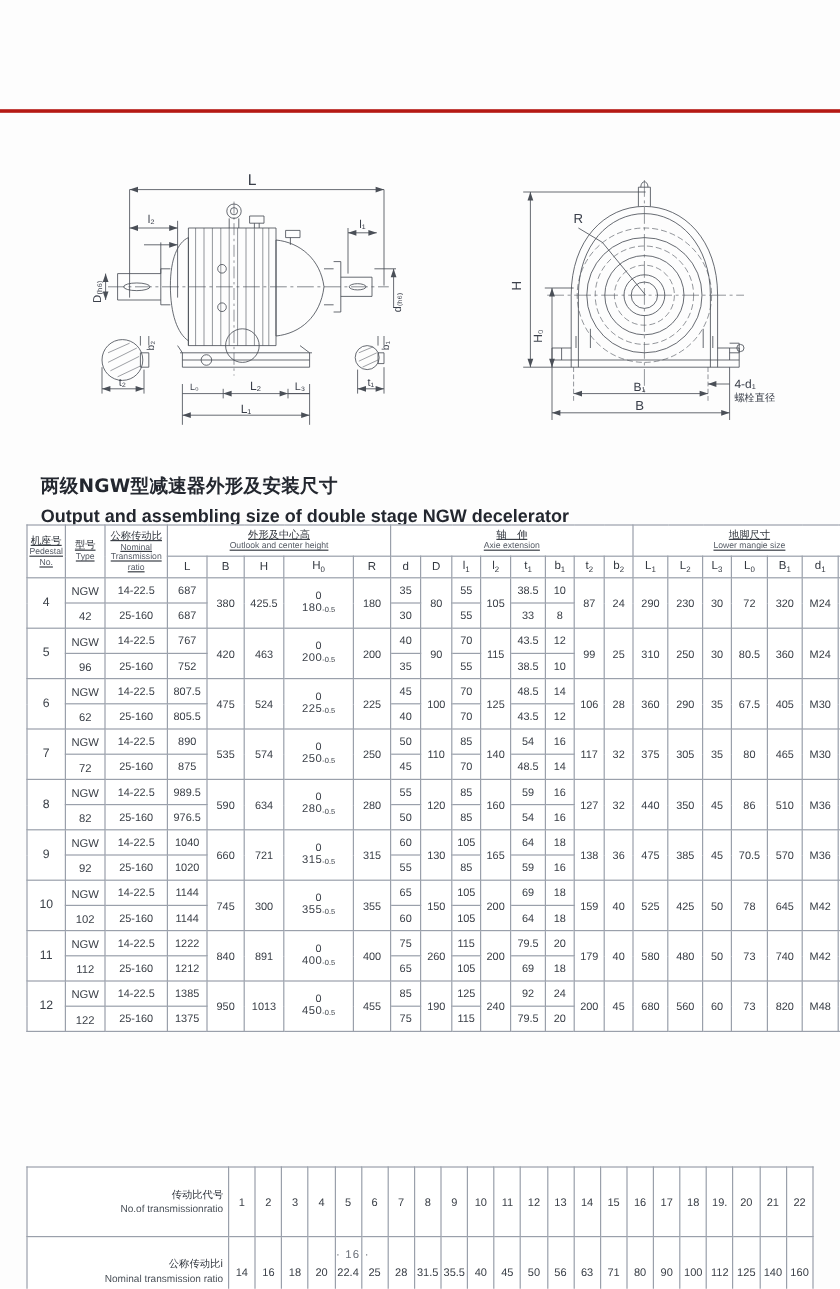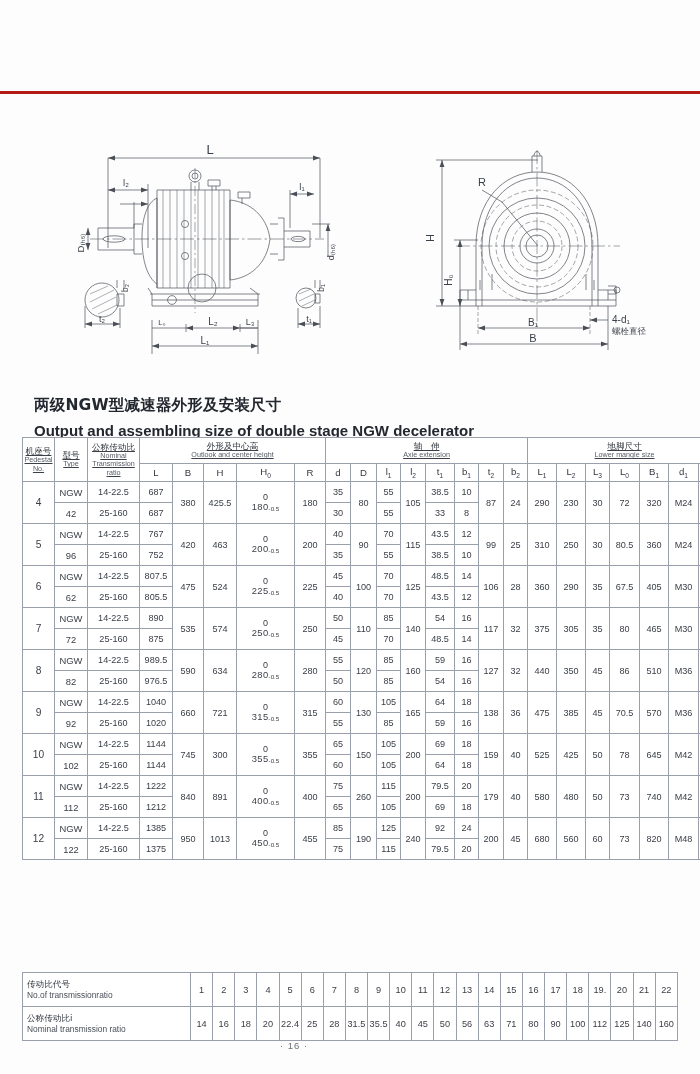"传动比代号" #ratio-table td.rowlabel { padding: 6px 4px -> 18px 4px; text-align: left -> right }
